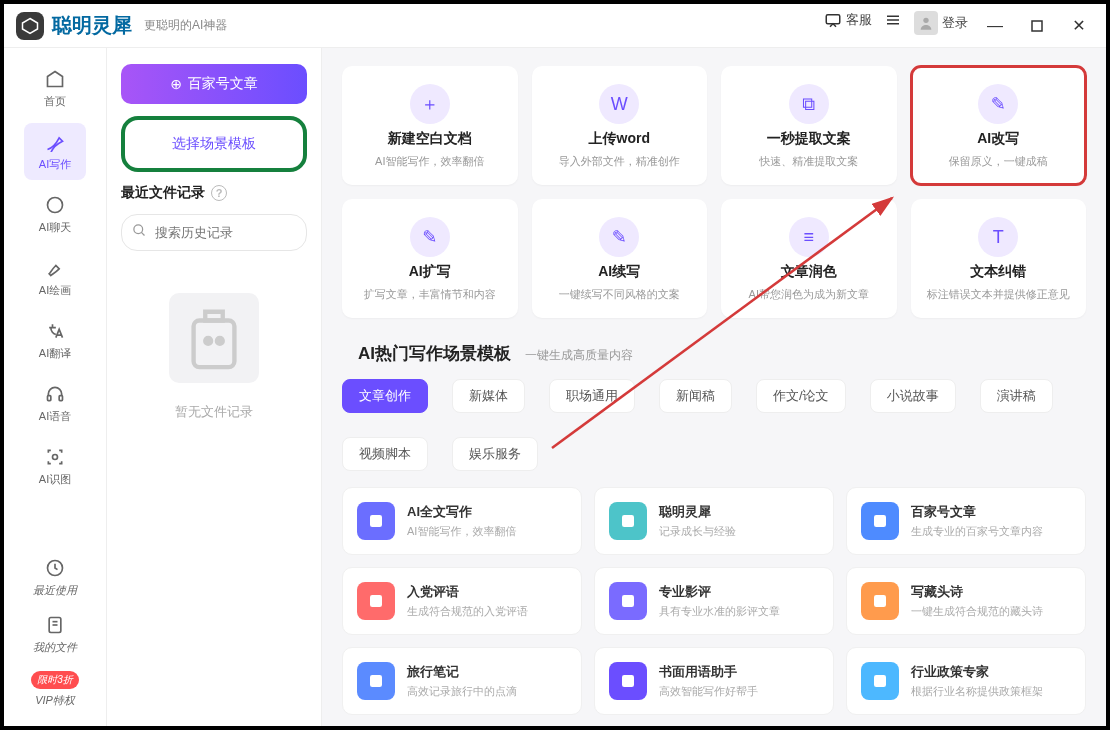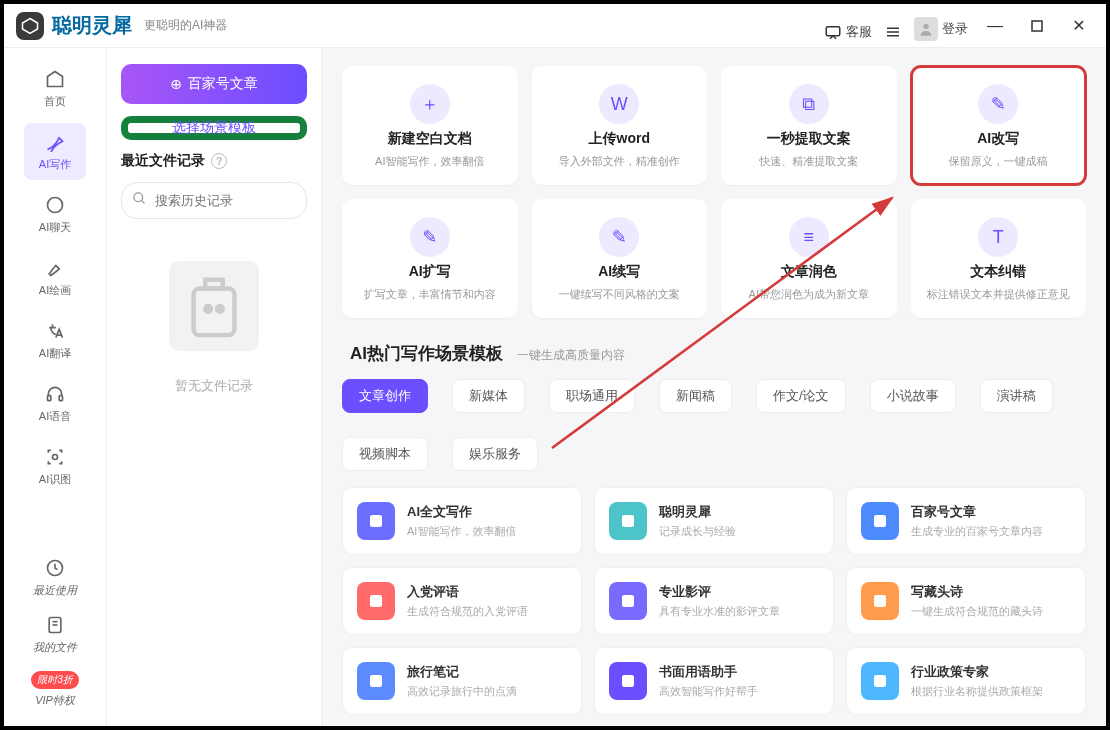"客服" .titlebar-right { align-items: flex-end -> flex-start }
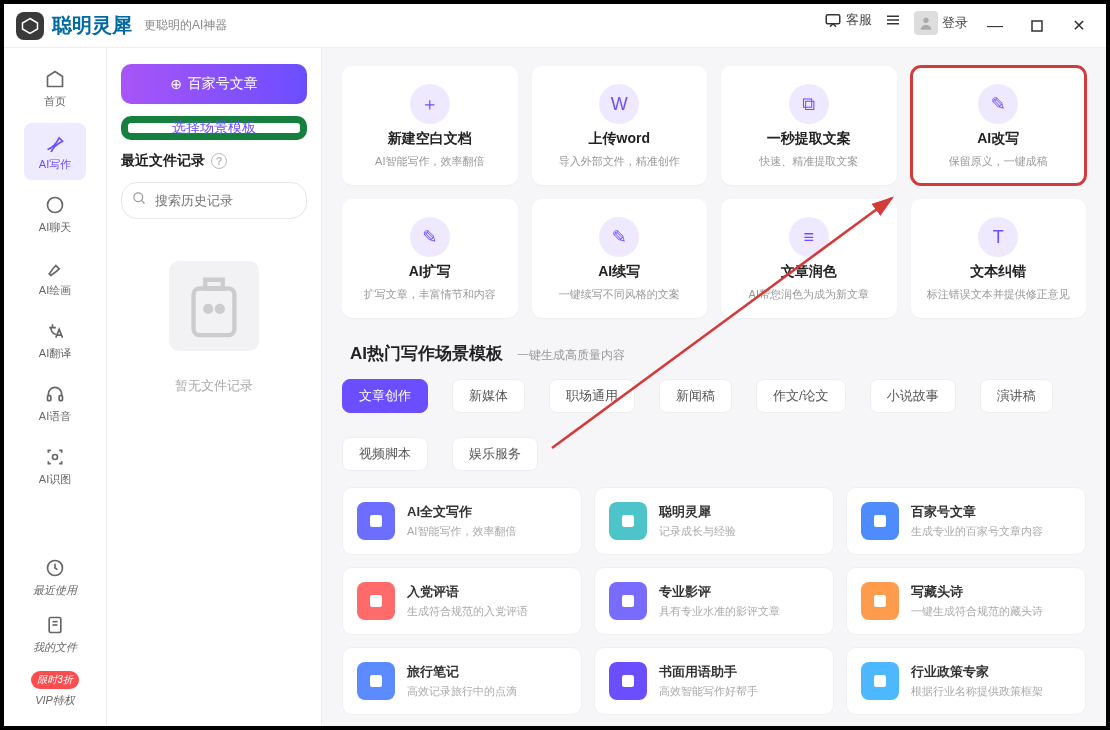"选择场景模板" .btn-outline { border: 7px solid #15803d -> 4px solid #15803d; border-radius: 10px -> 17px; height: 24px -> 56px }
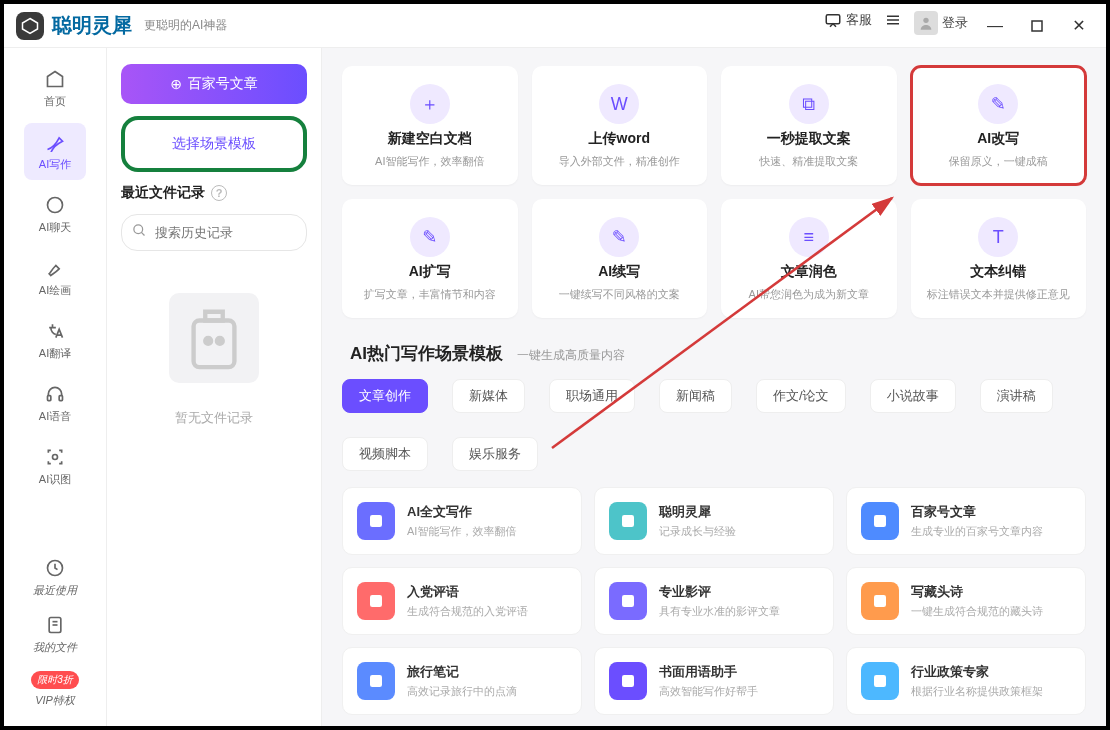"AI热门写作场景模板" .section-header { margin: 24px 8px 14px -> 24px 16px 14px }
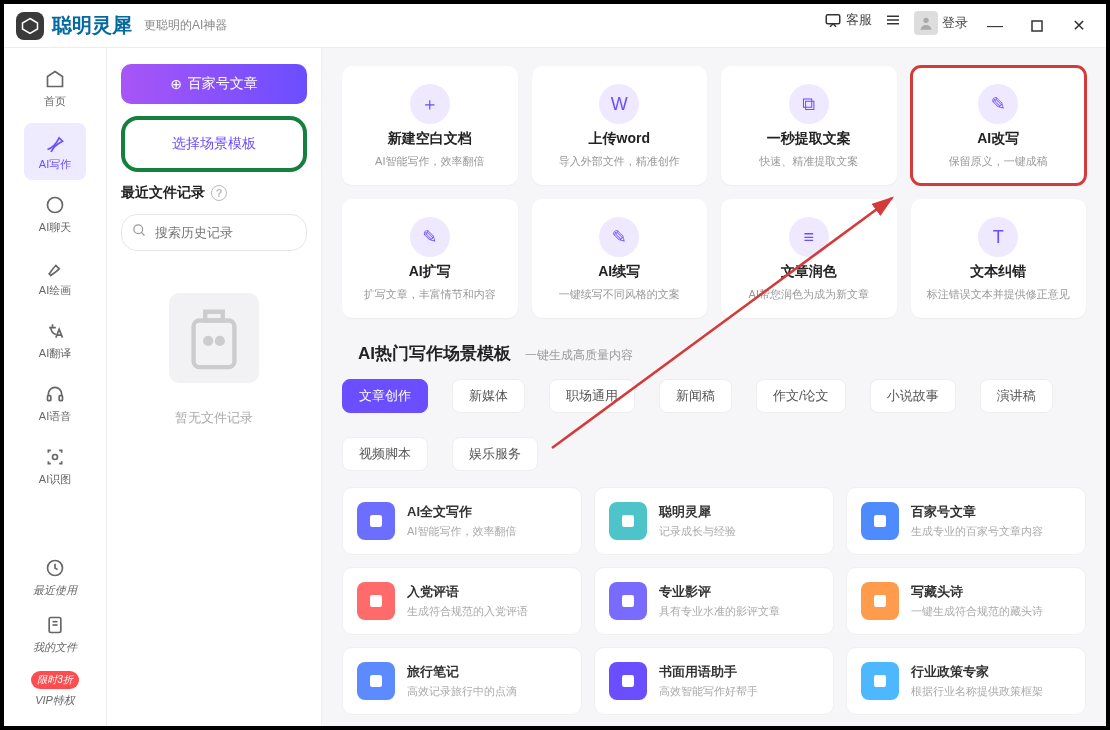"暂无文件记录" .empty-state { gap: 26px -> 20px }
